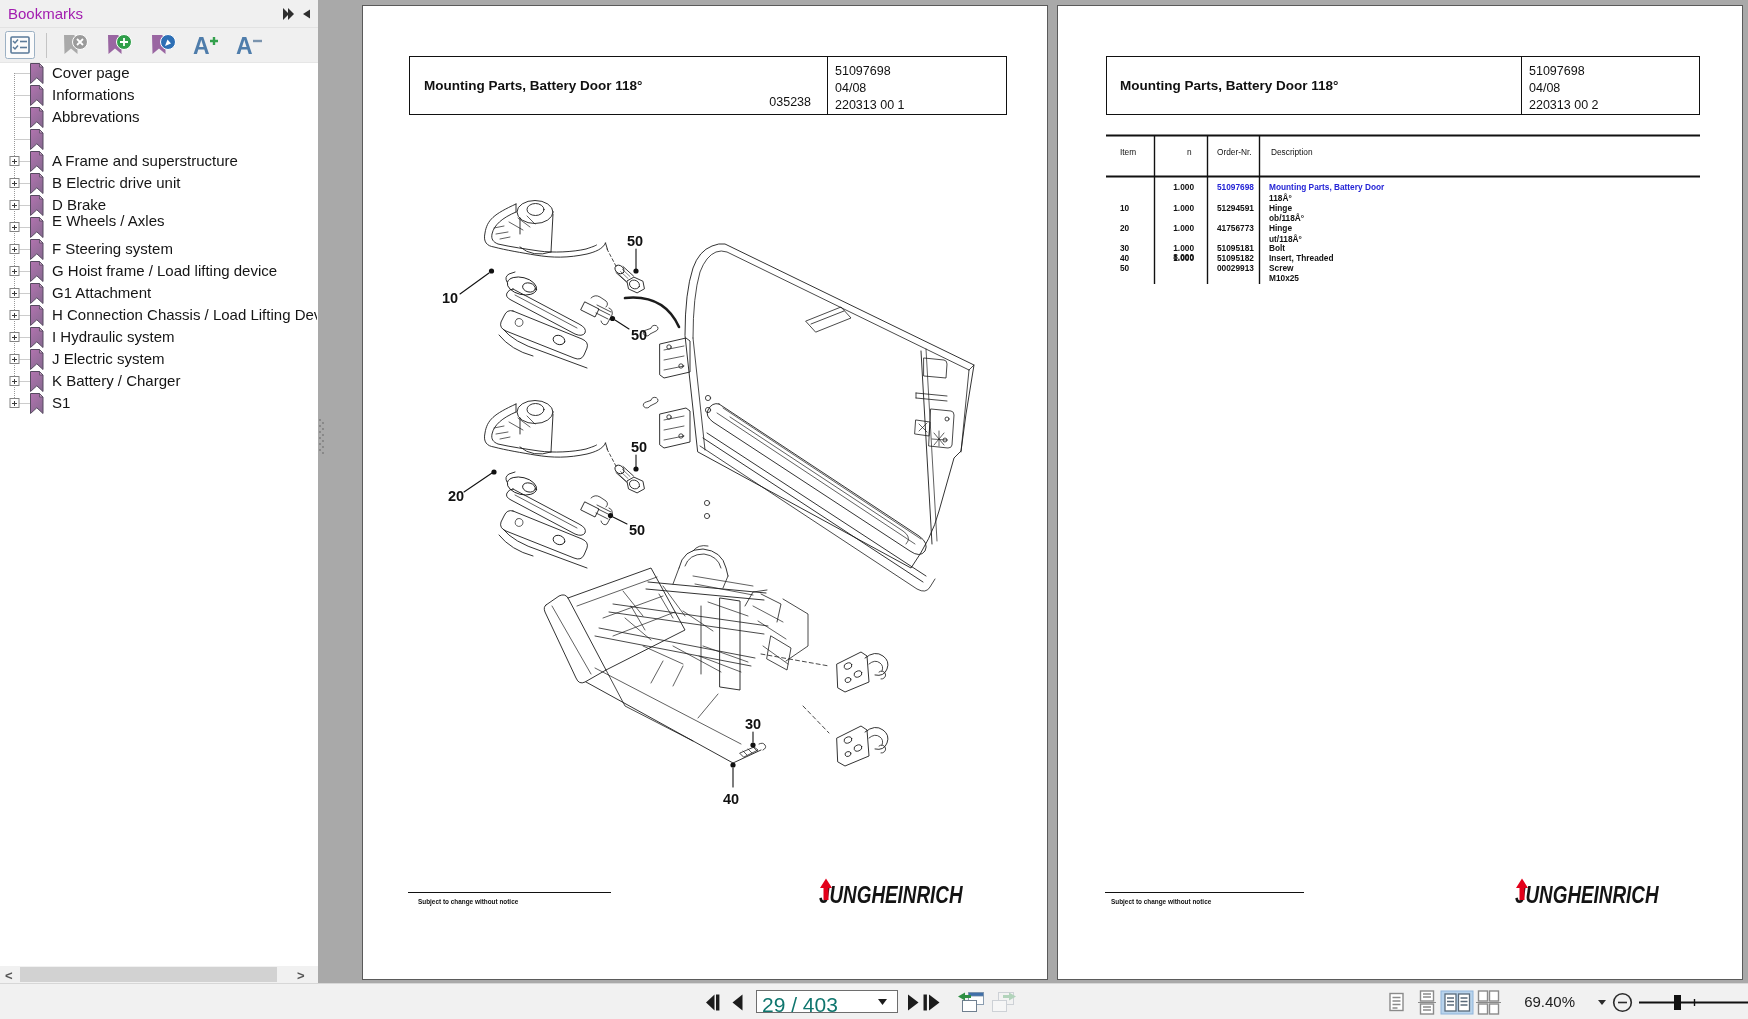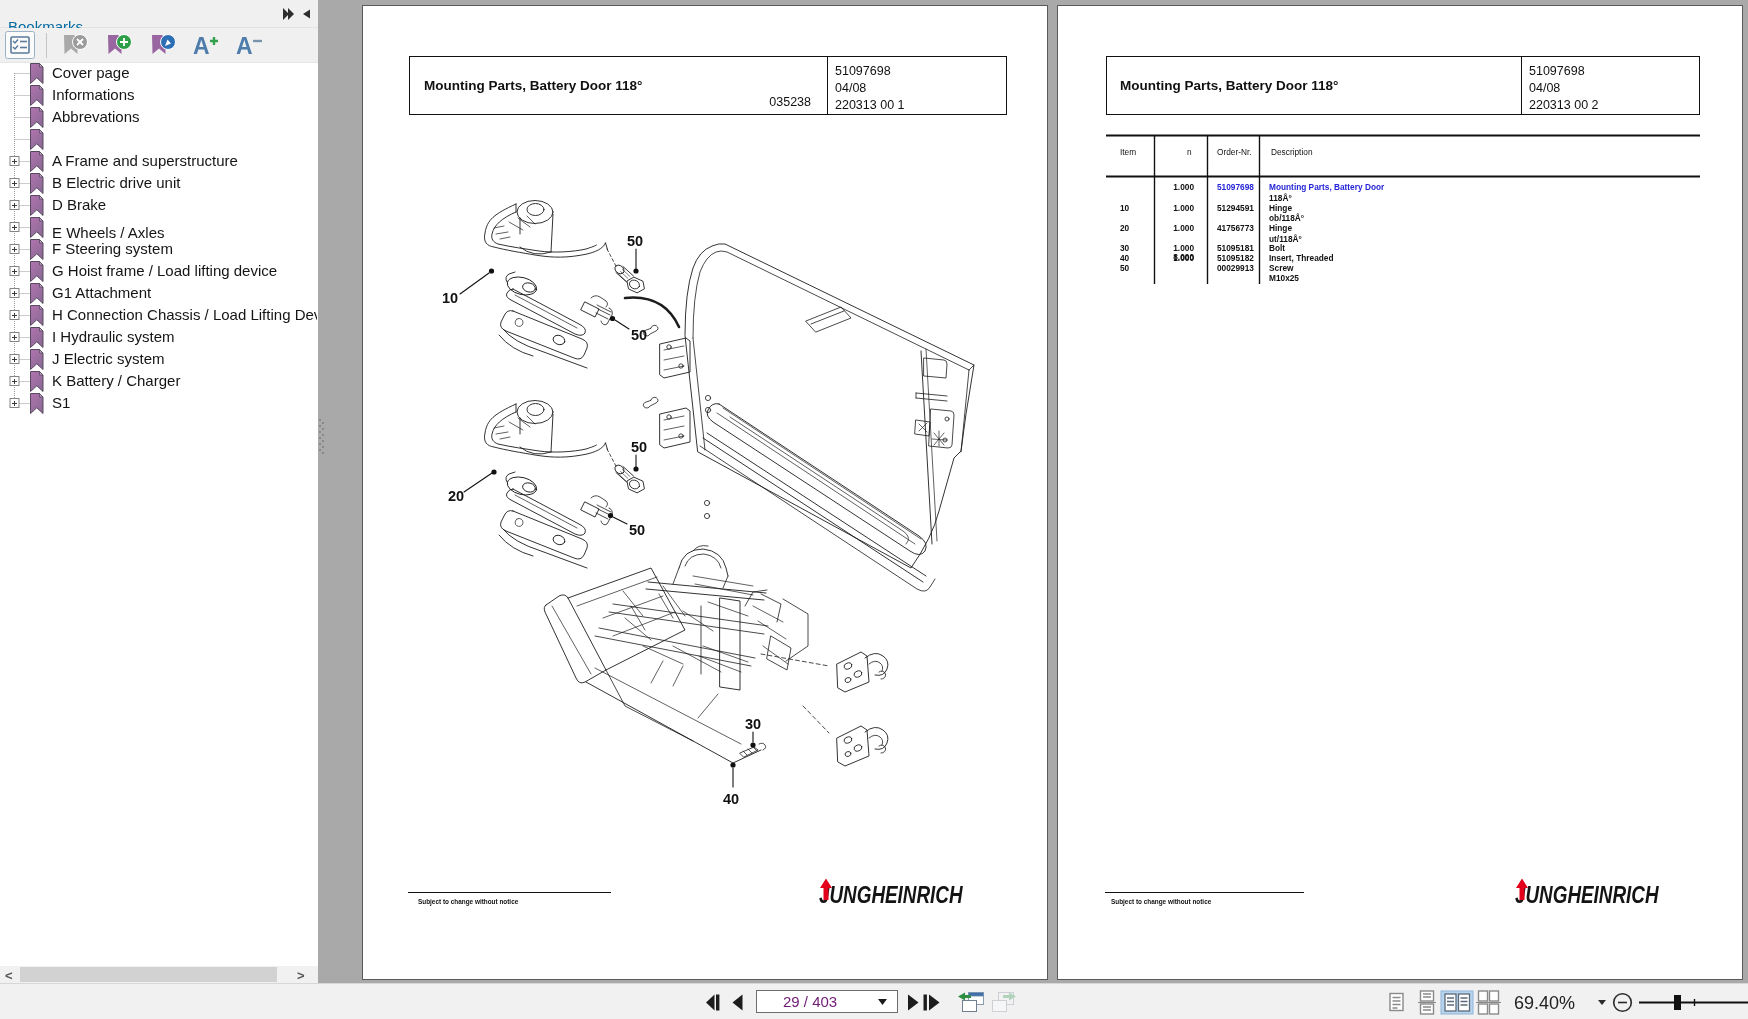"Bookmarks" #phead .t { color: #0369a1 -> #a21caf; top: 18px -> 5px }
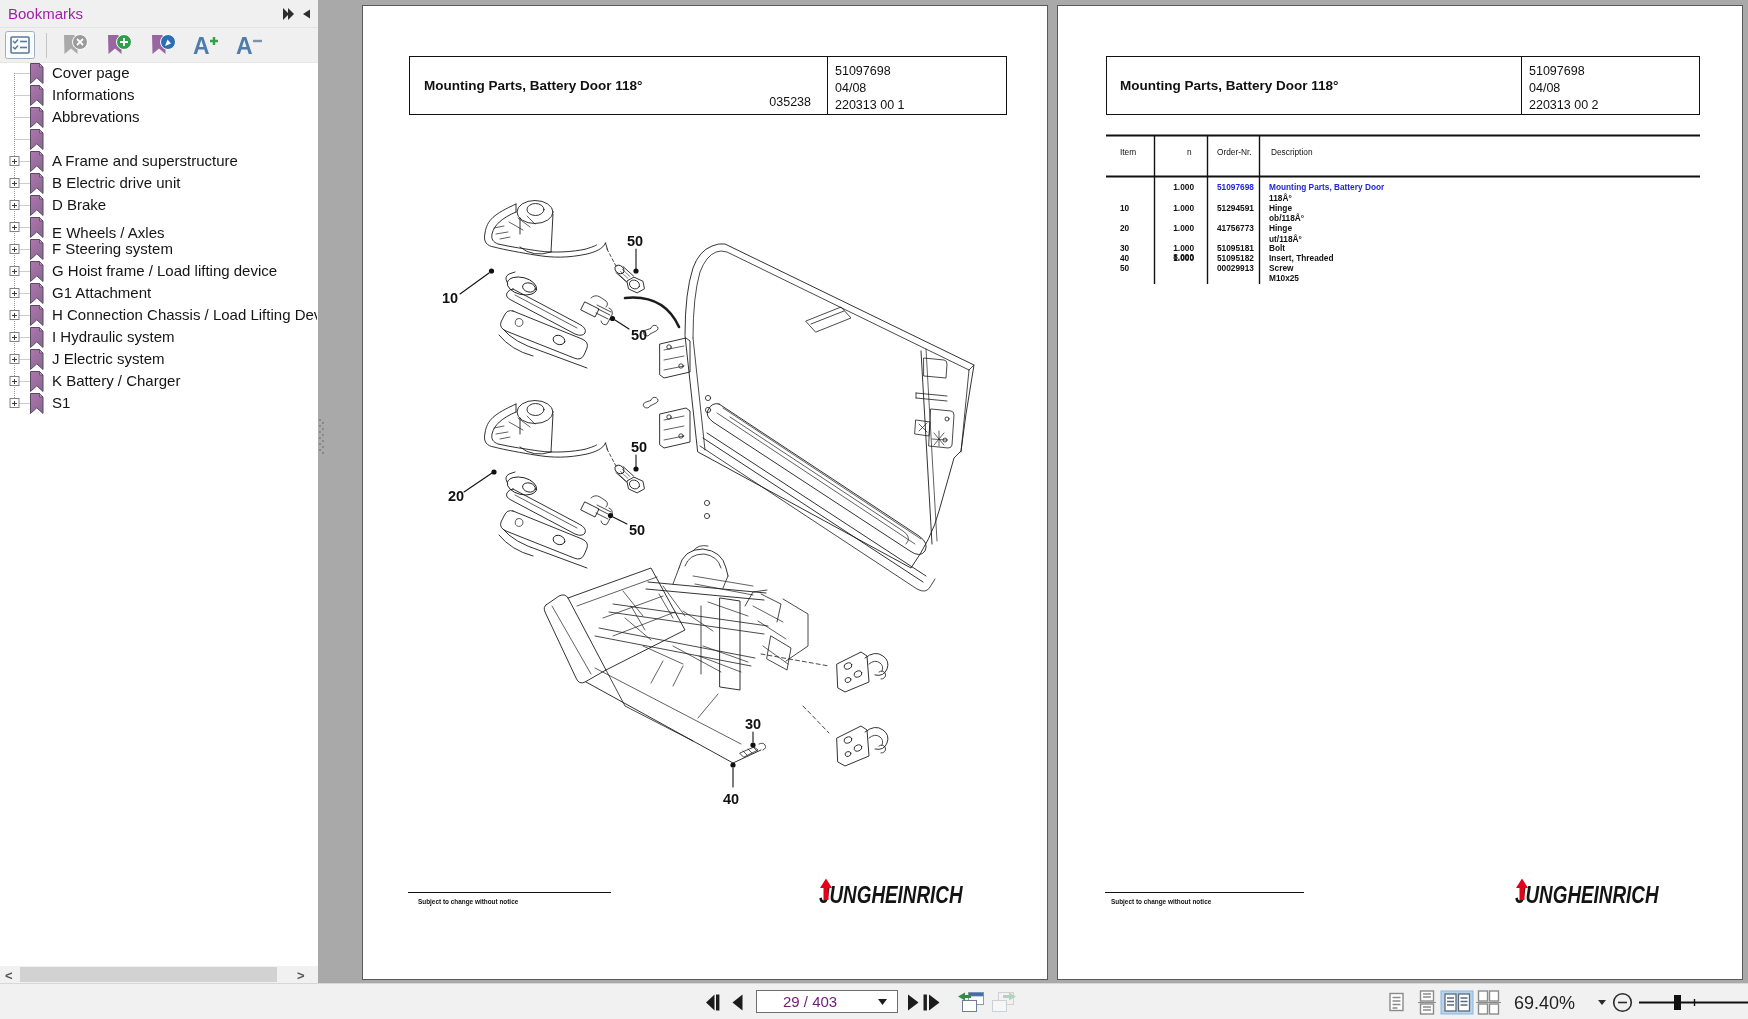"E Wheels / Axles" div.row { top: 159px -> 147px }
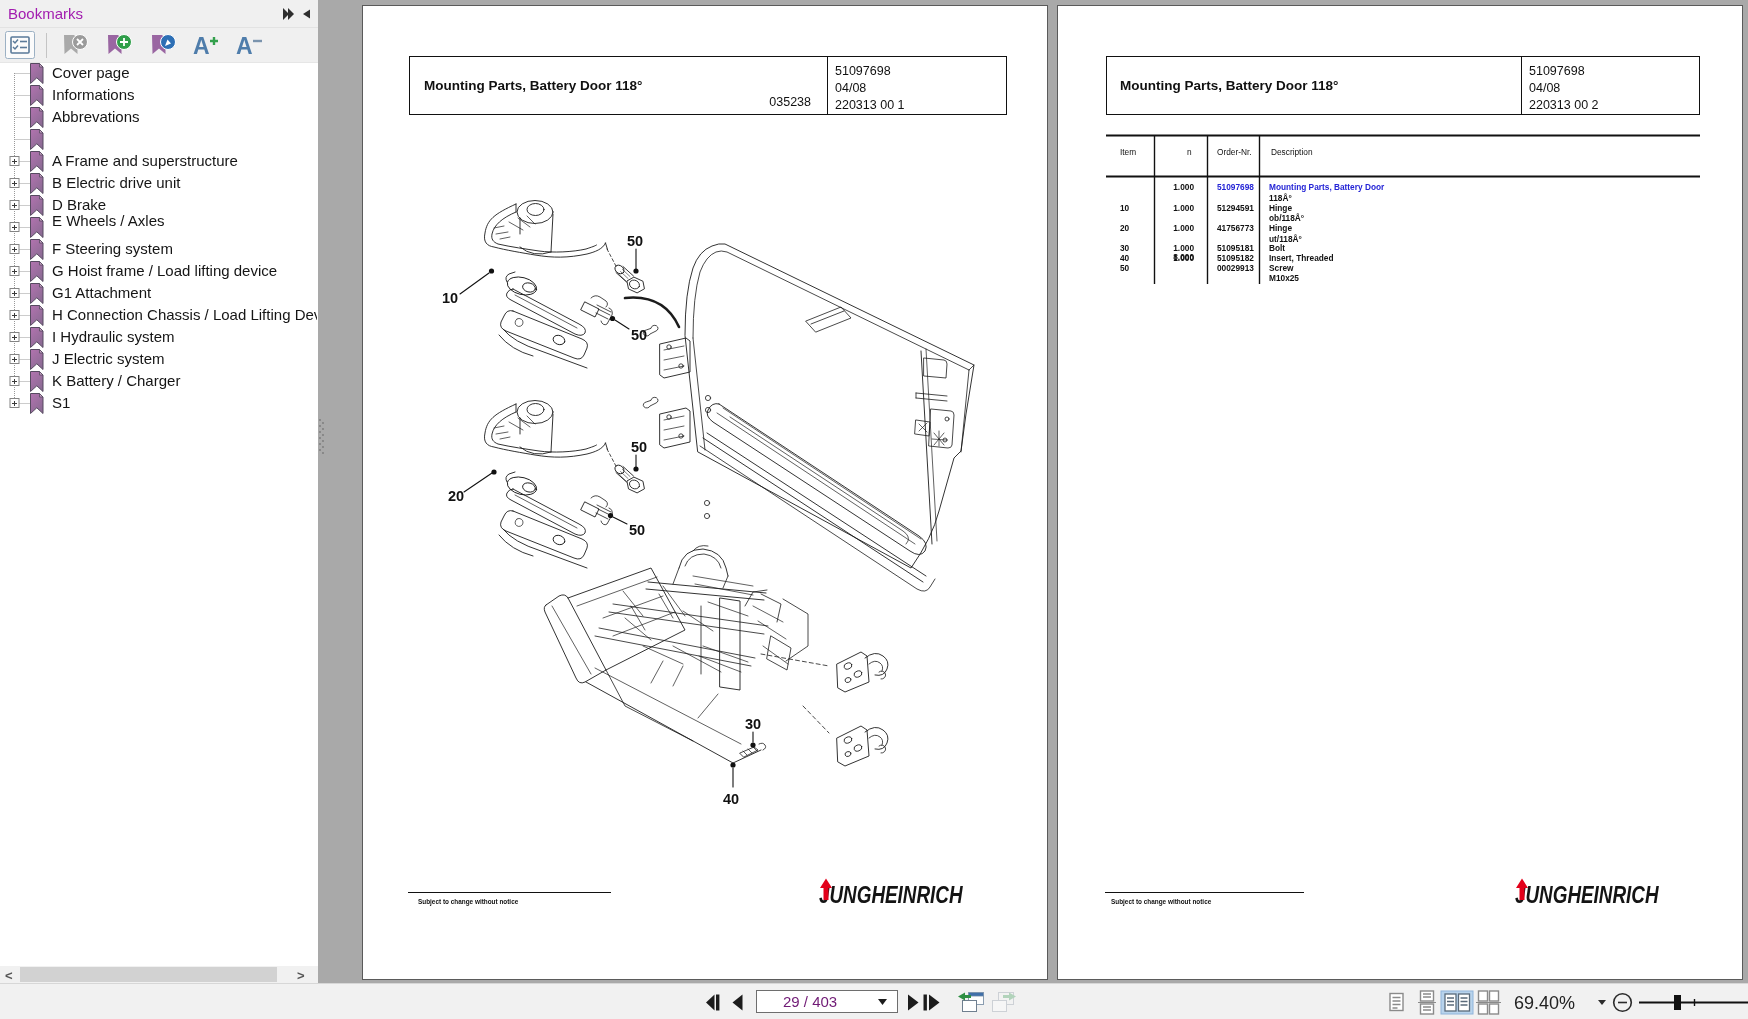"29 / 403" #pagebox span { color: #701a75 -> #0f766e; font-size: 15px -> 21px; left: 26px -> 5px }
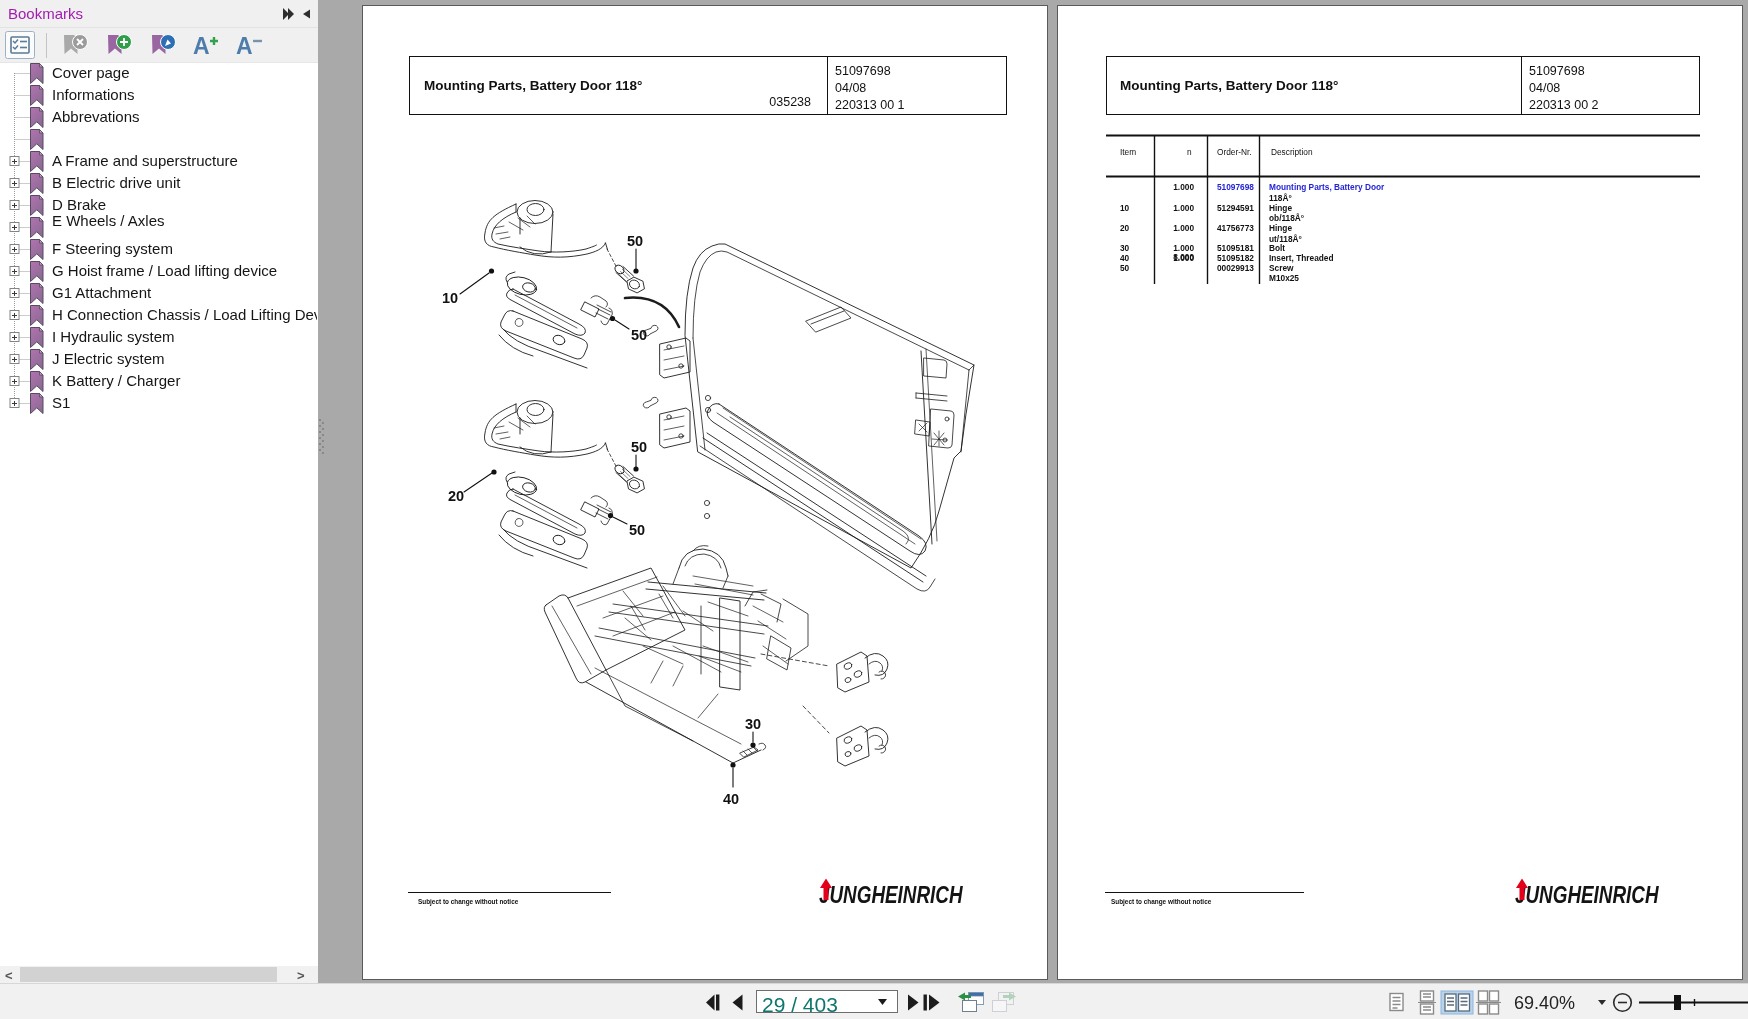"69.40%" #zoomtxt { font-size: 18px -> 15px }
